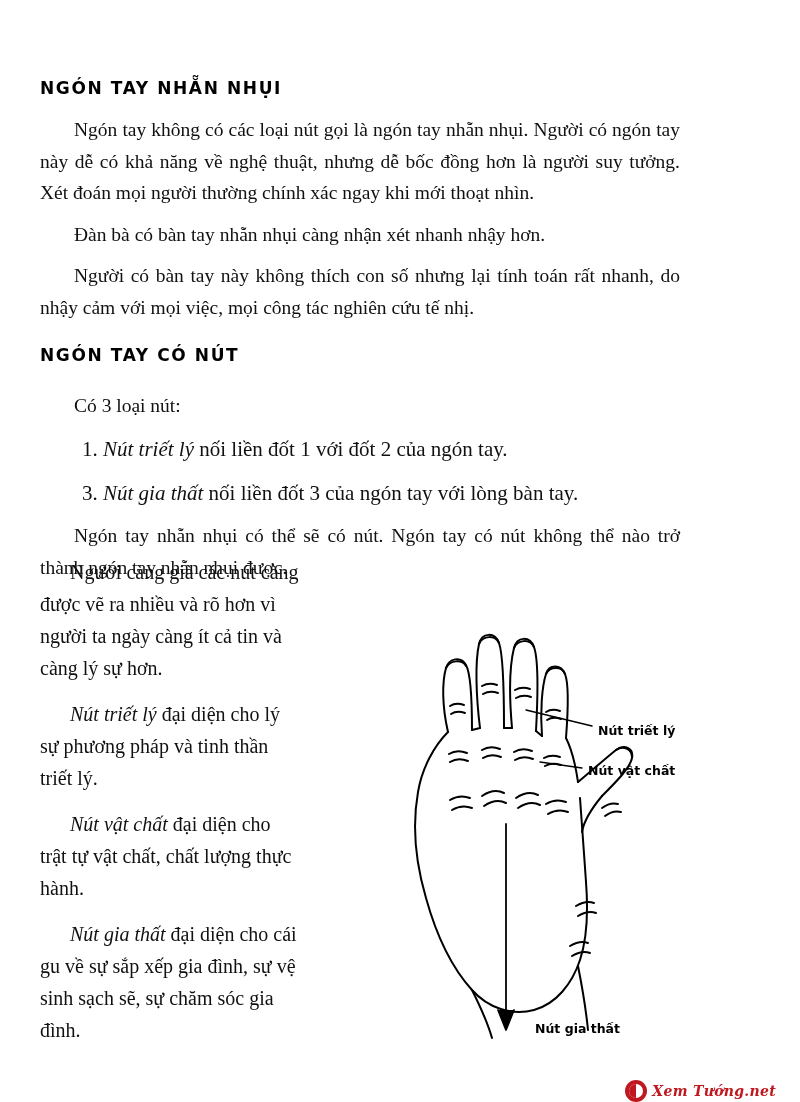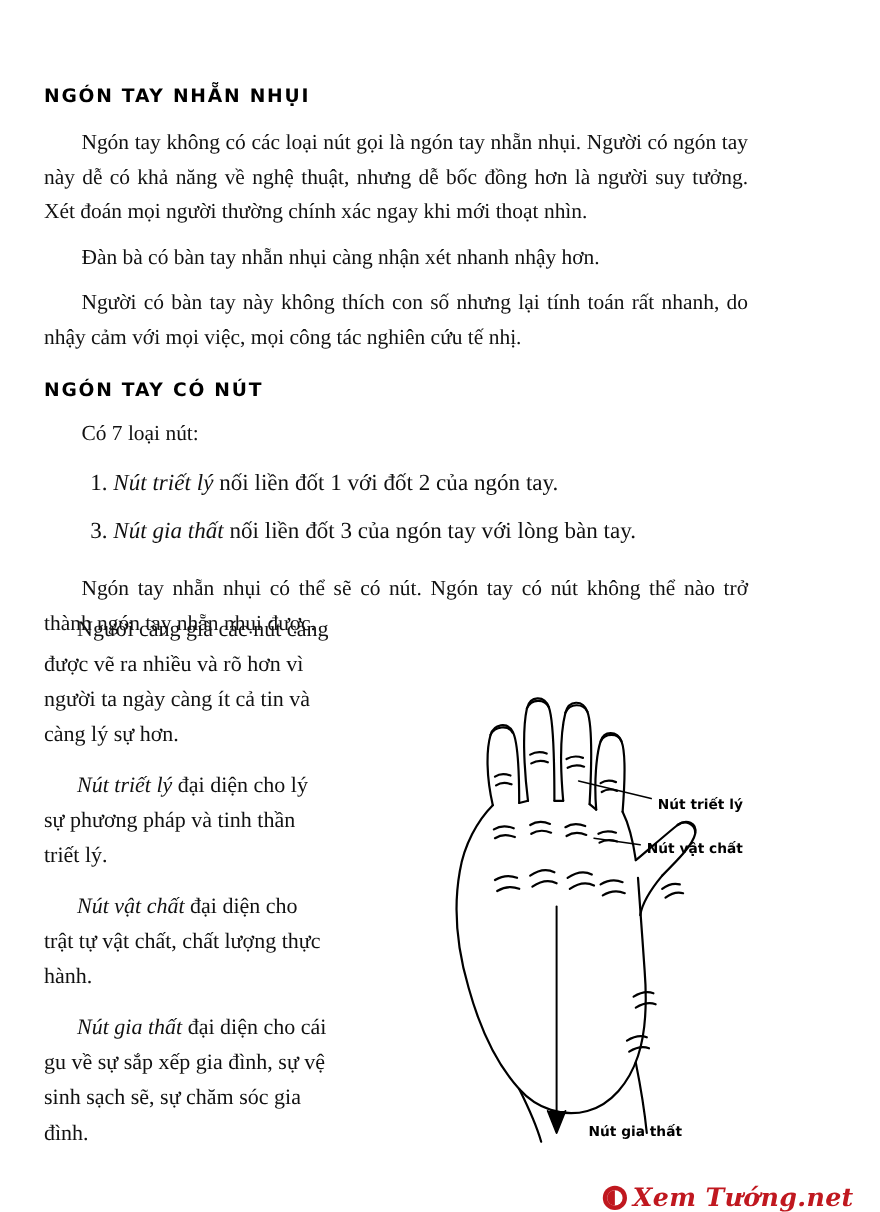"NGÓN TAY CÓ NÚT" h2.heading2 { margin: 22px 0 14px 0 -> 22px 0 25px 0 }
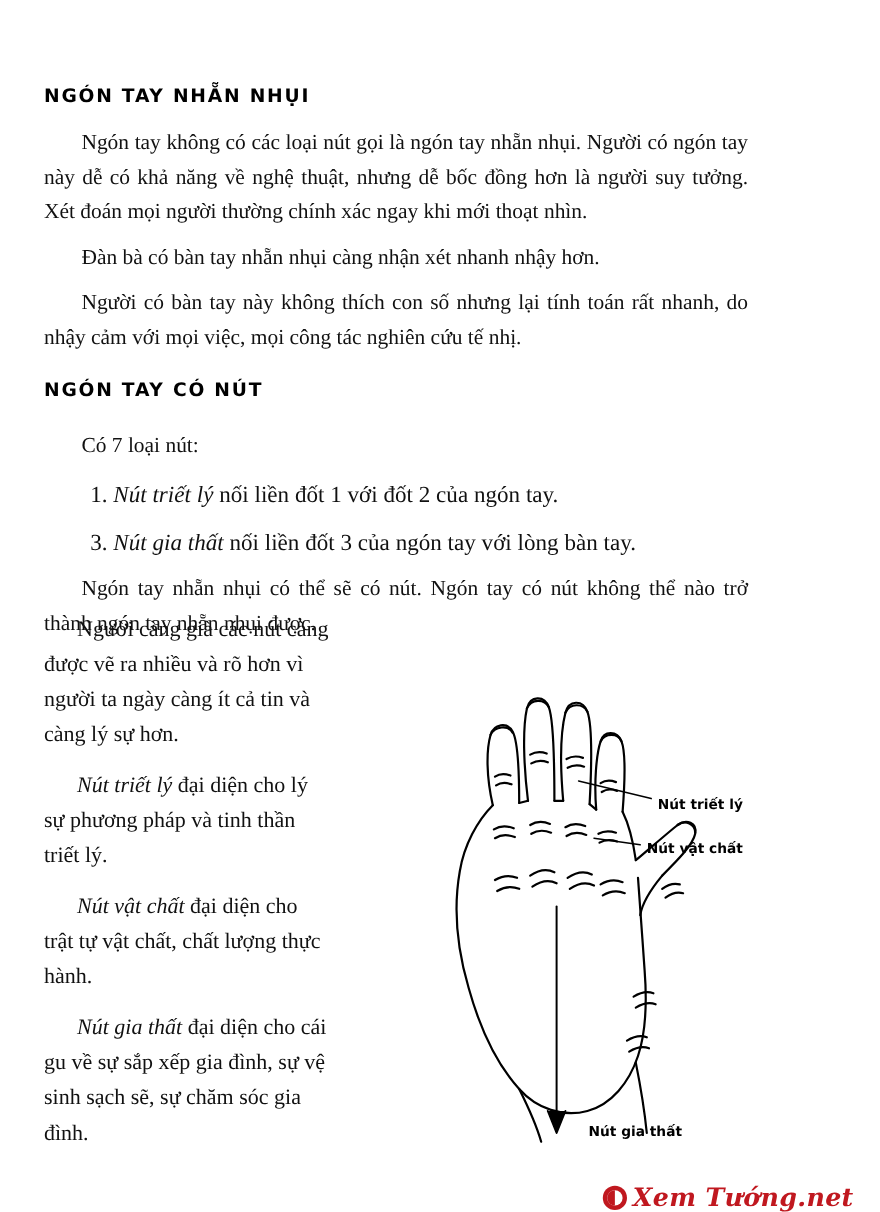"Có 7 loại nút:" p.para { text: 7 -> 3 }
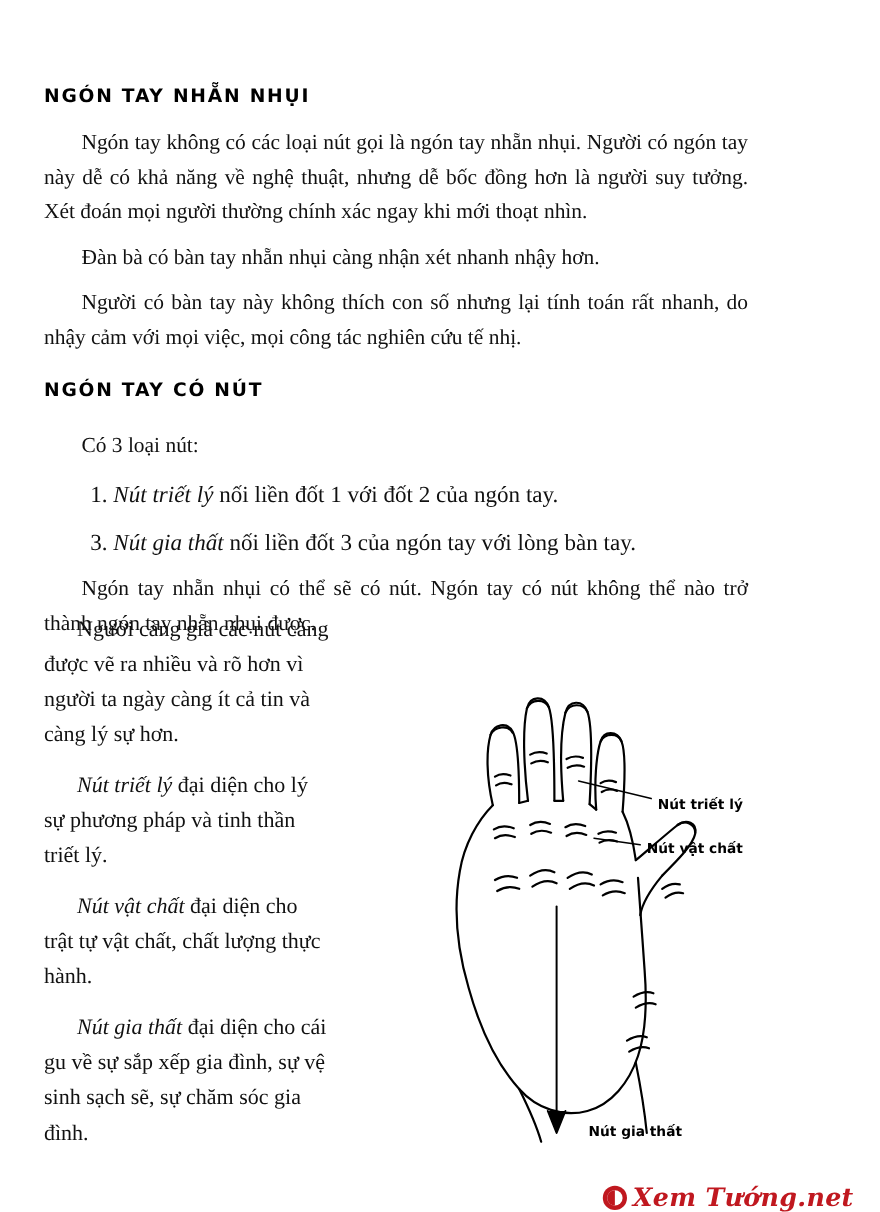"Xem Tướng.net" .wm-text { font-size: 23px -> 14px }
